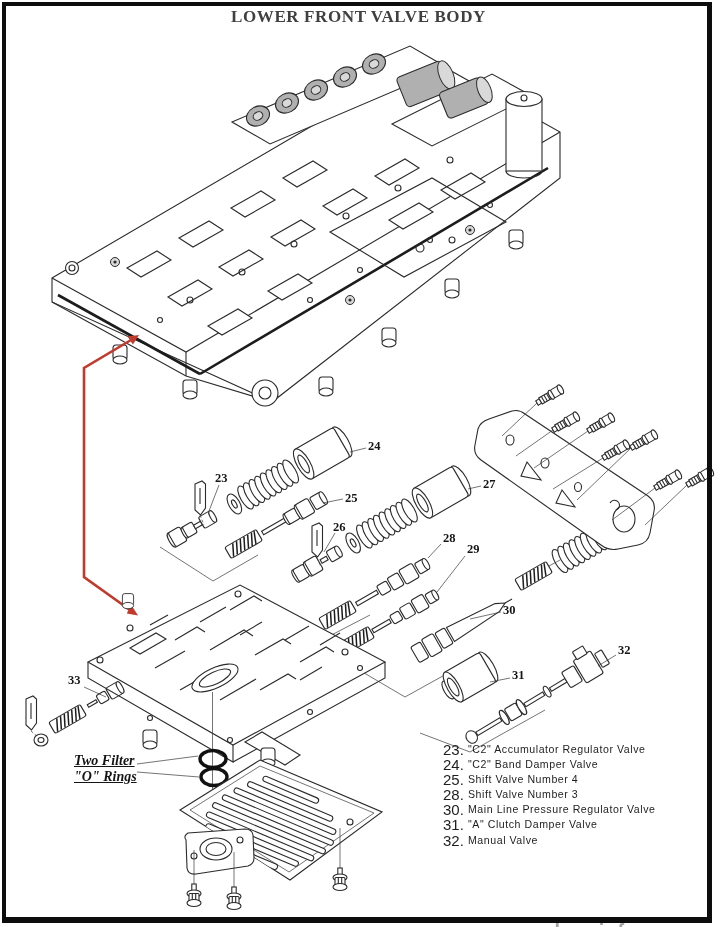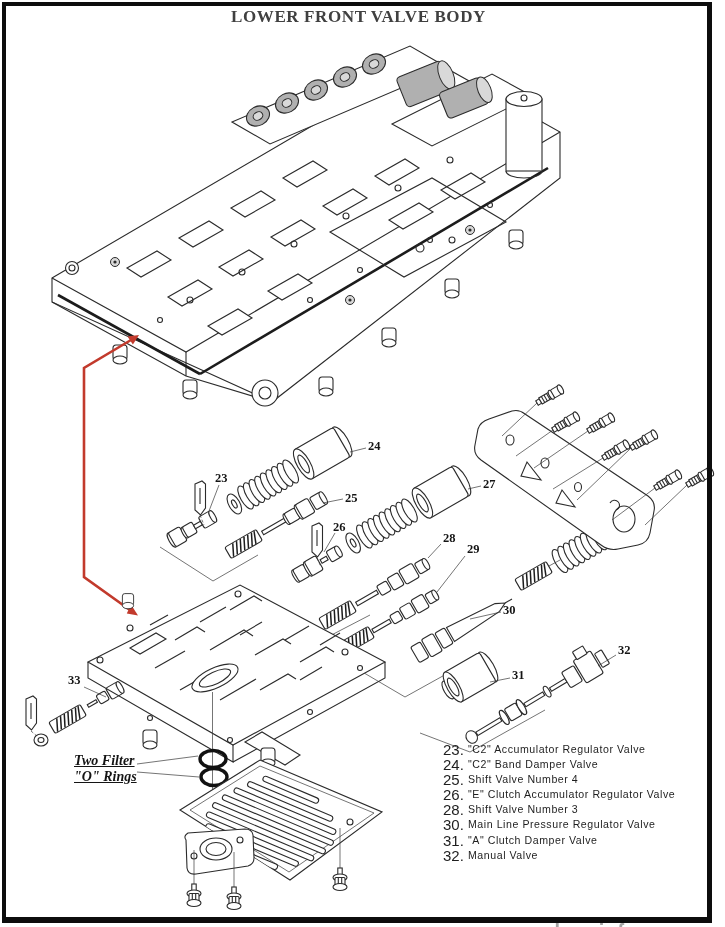"26." div.row { html: <div> <span>26.</span> <span>"E" Clutch Accumulator Regulator Valve</span> </div> -> none }
